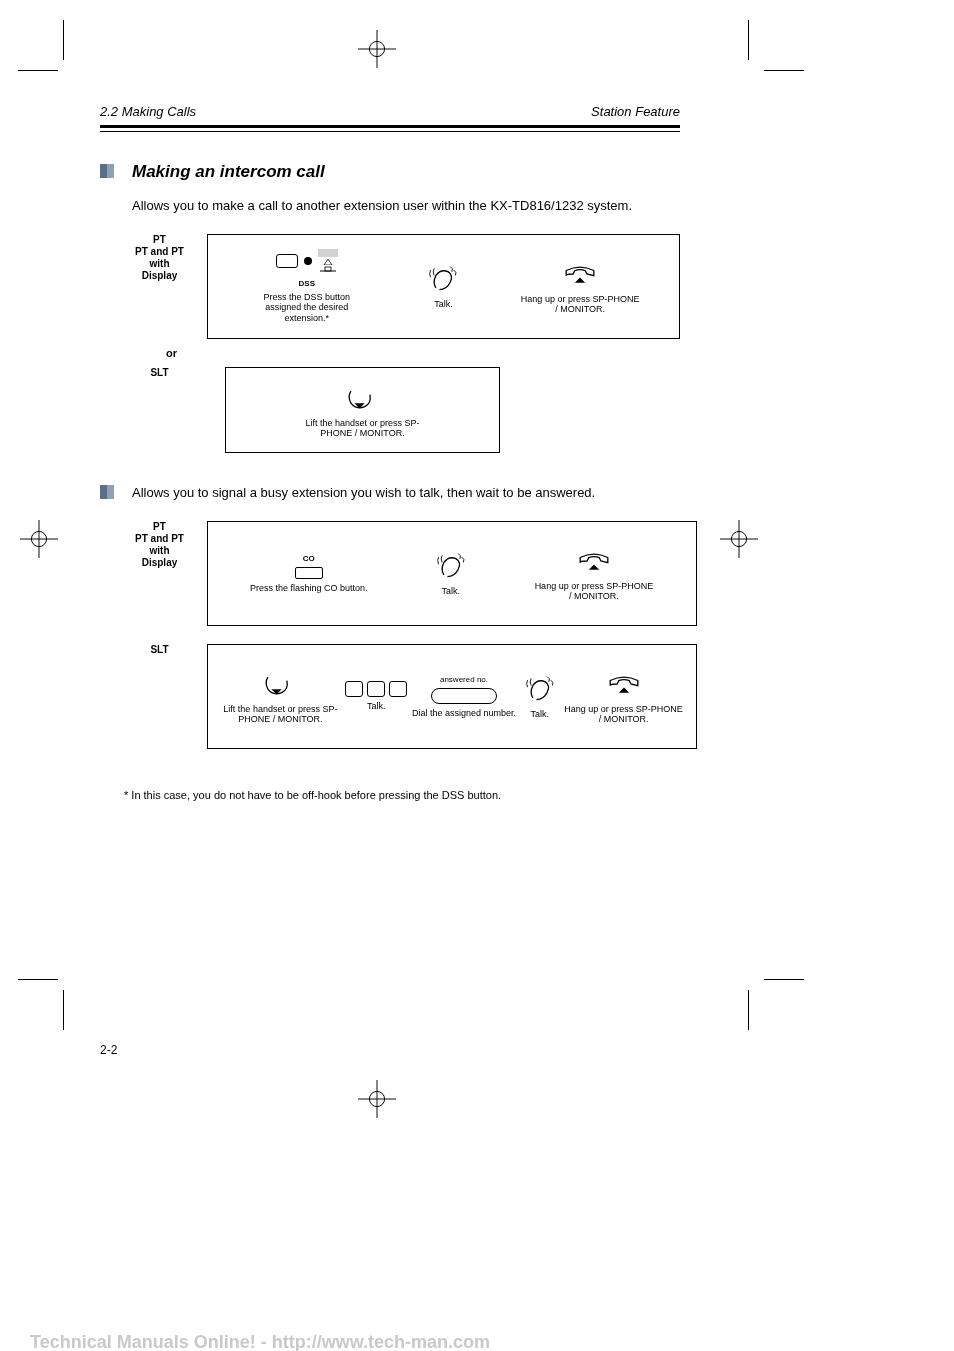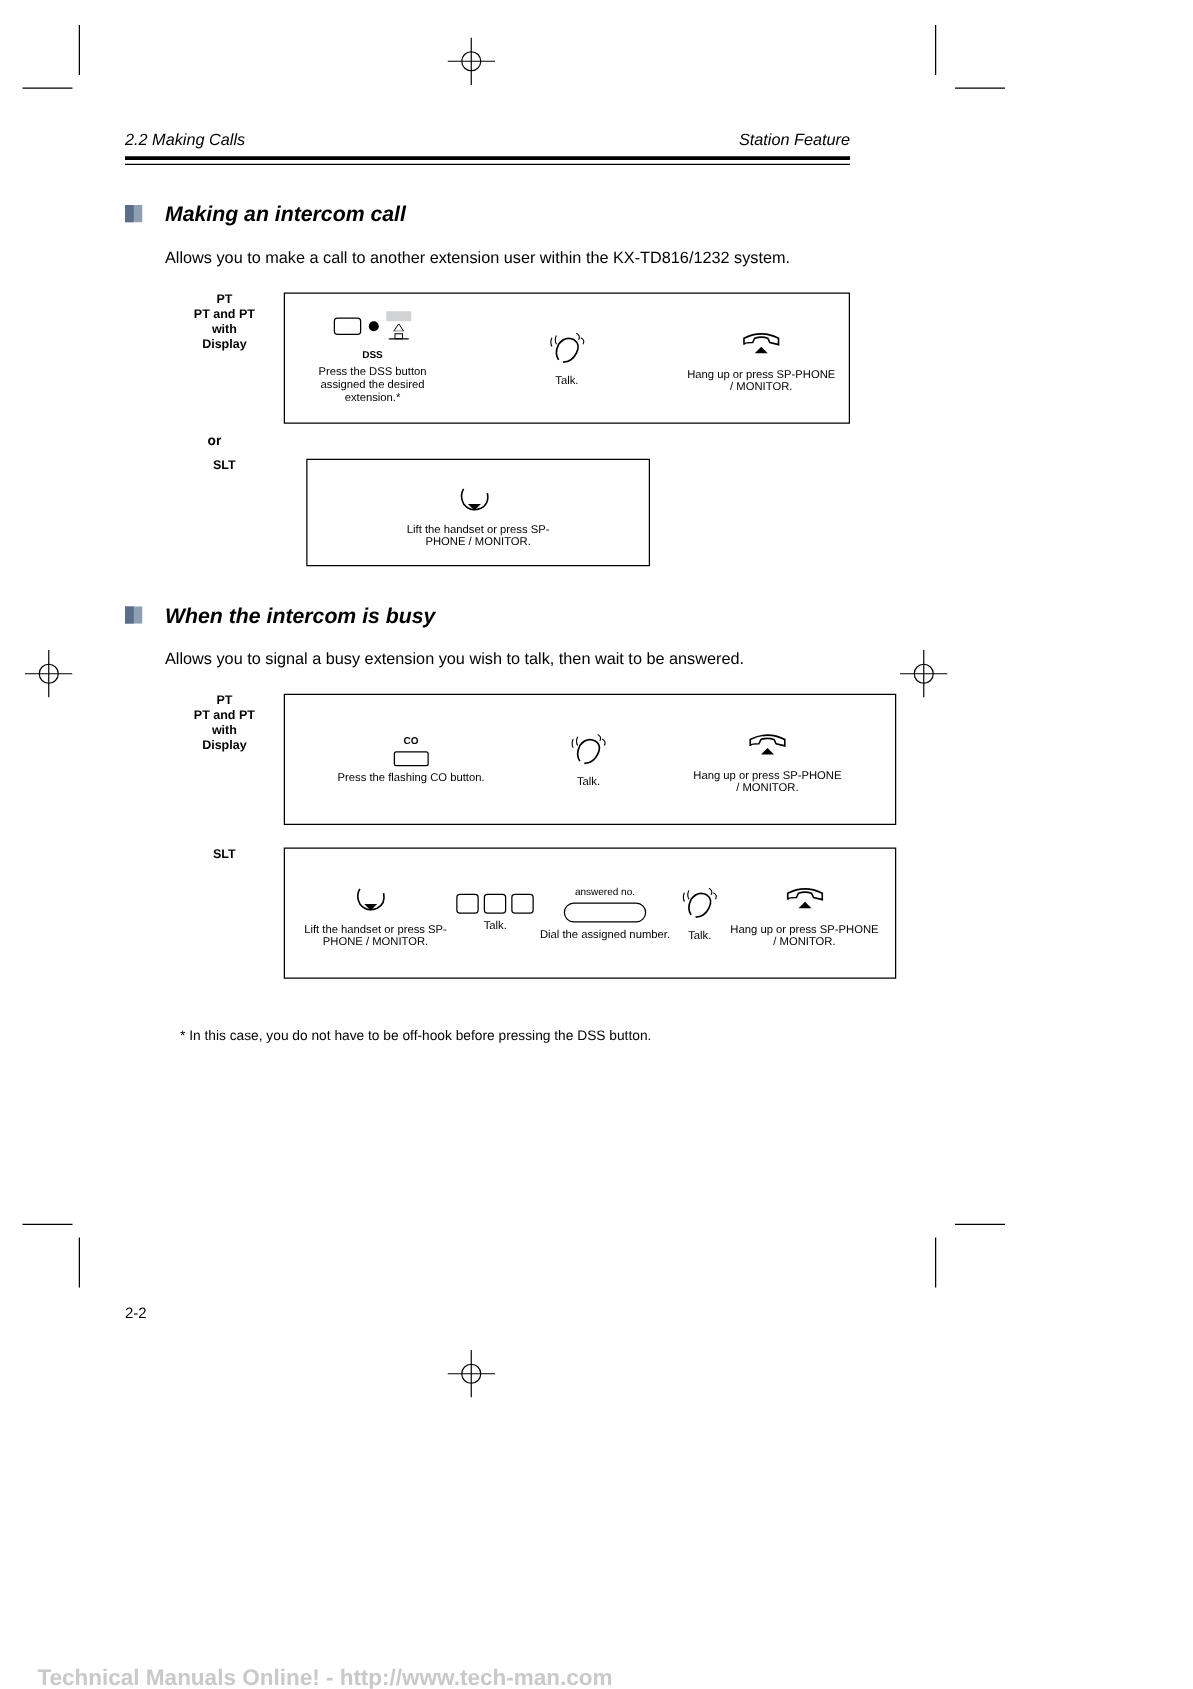"PT" .phone-row { margin-left: 20px -> none }
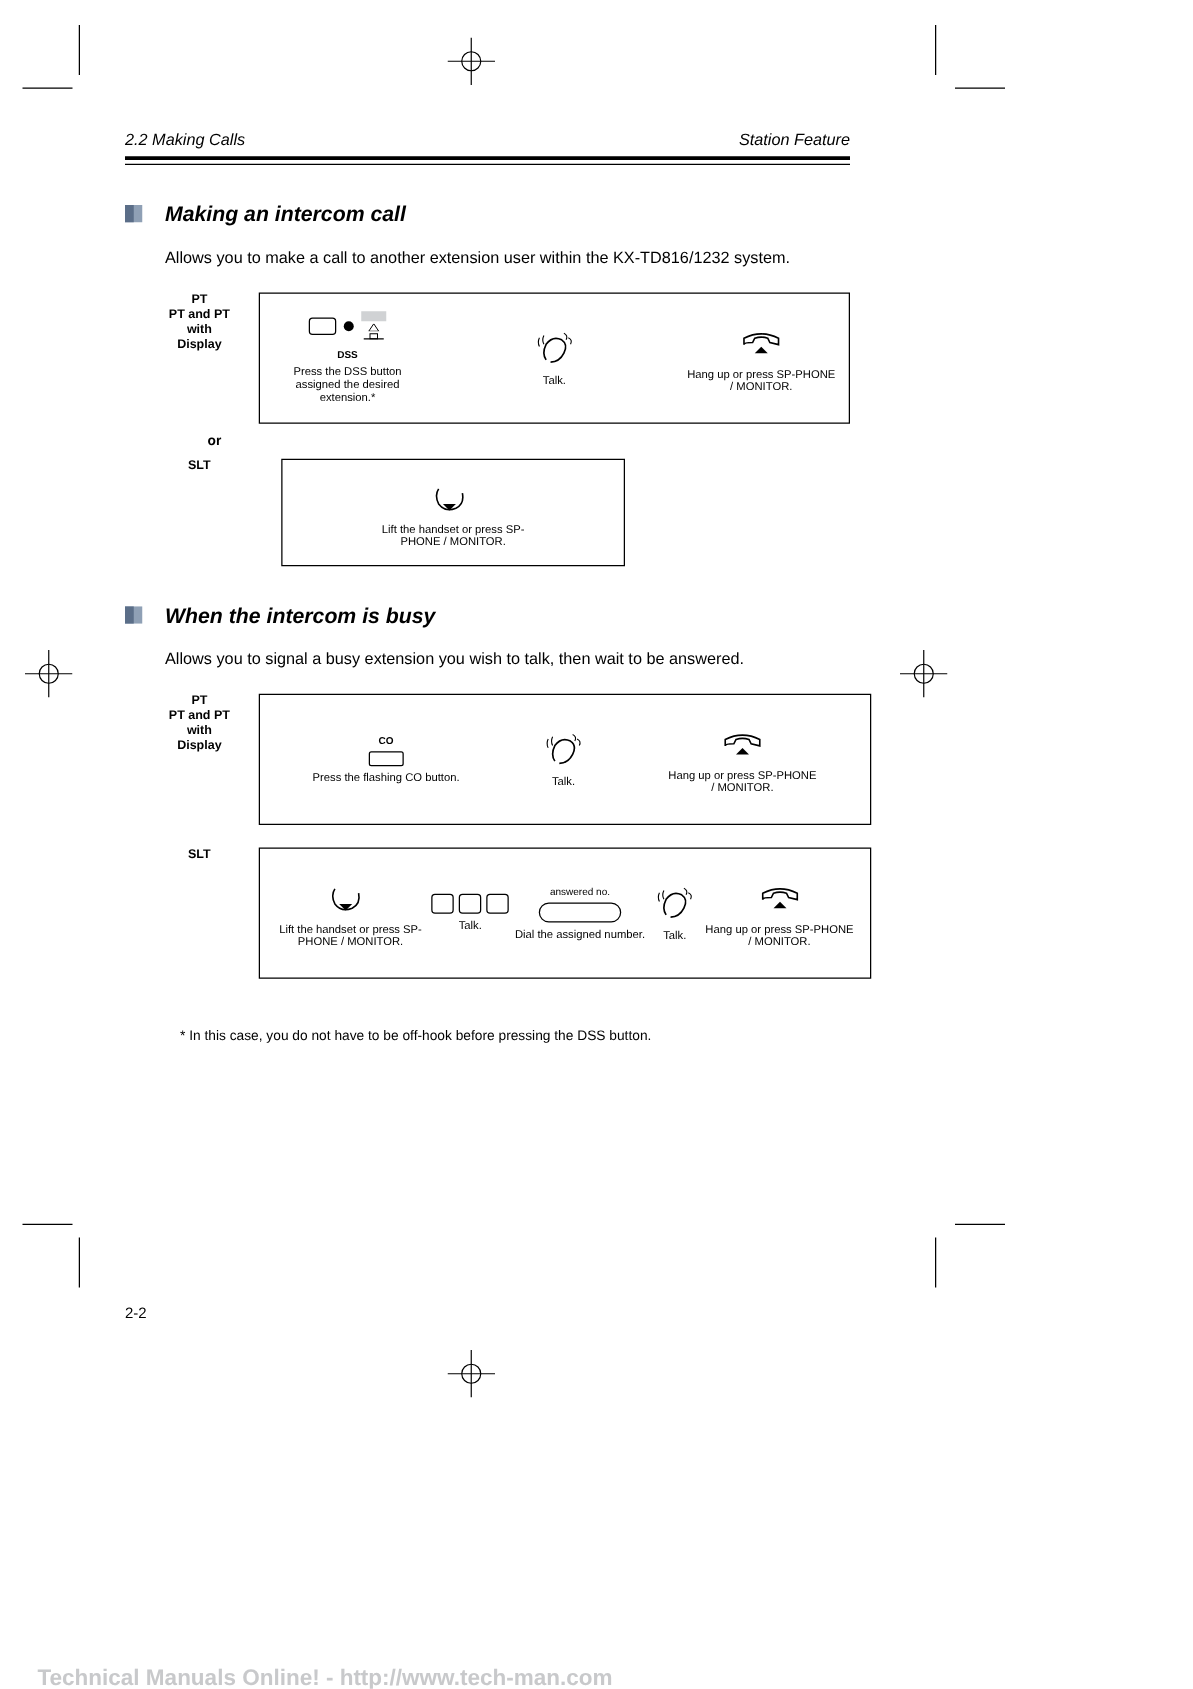"DSS" div.step-box { justify-content: space-between -> none }
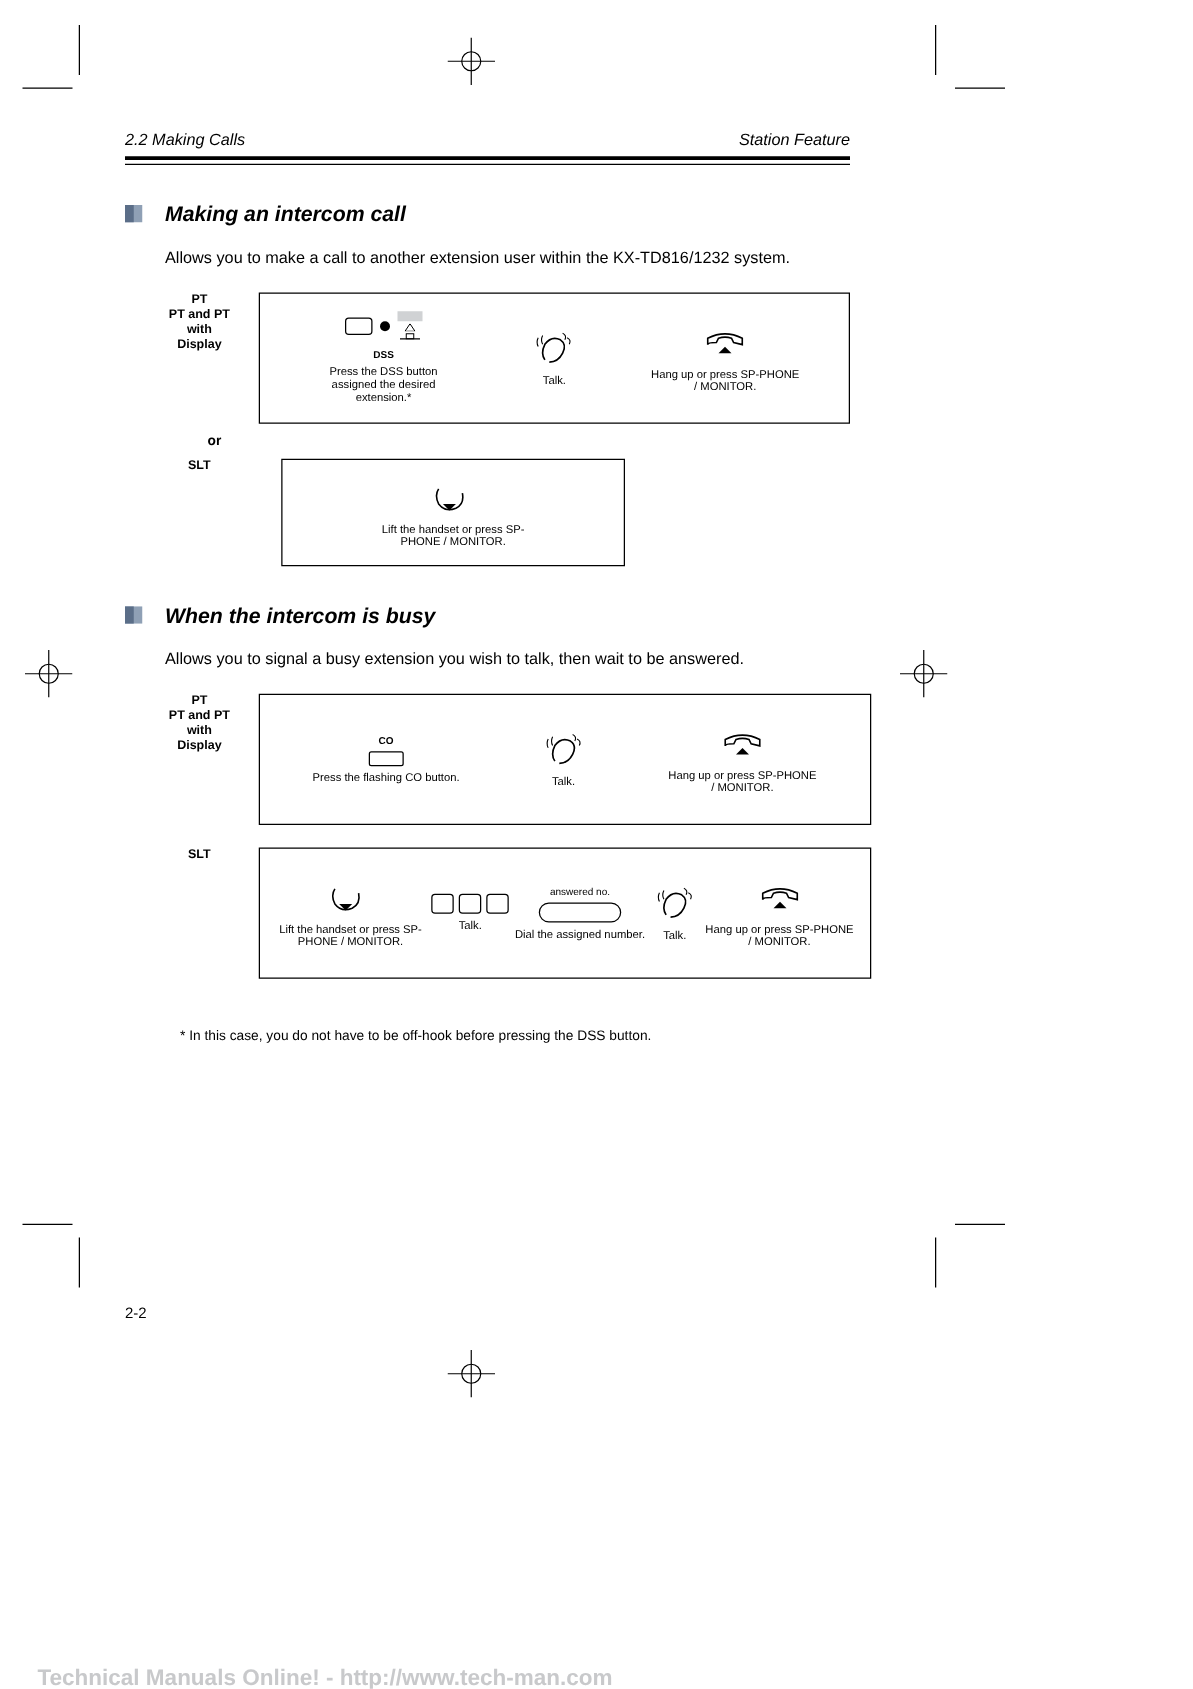"When the intercom is busy" div.section-title { html: <div>When the intercom is busy</div> -> none }
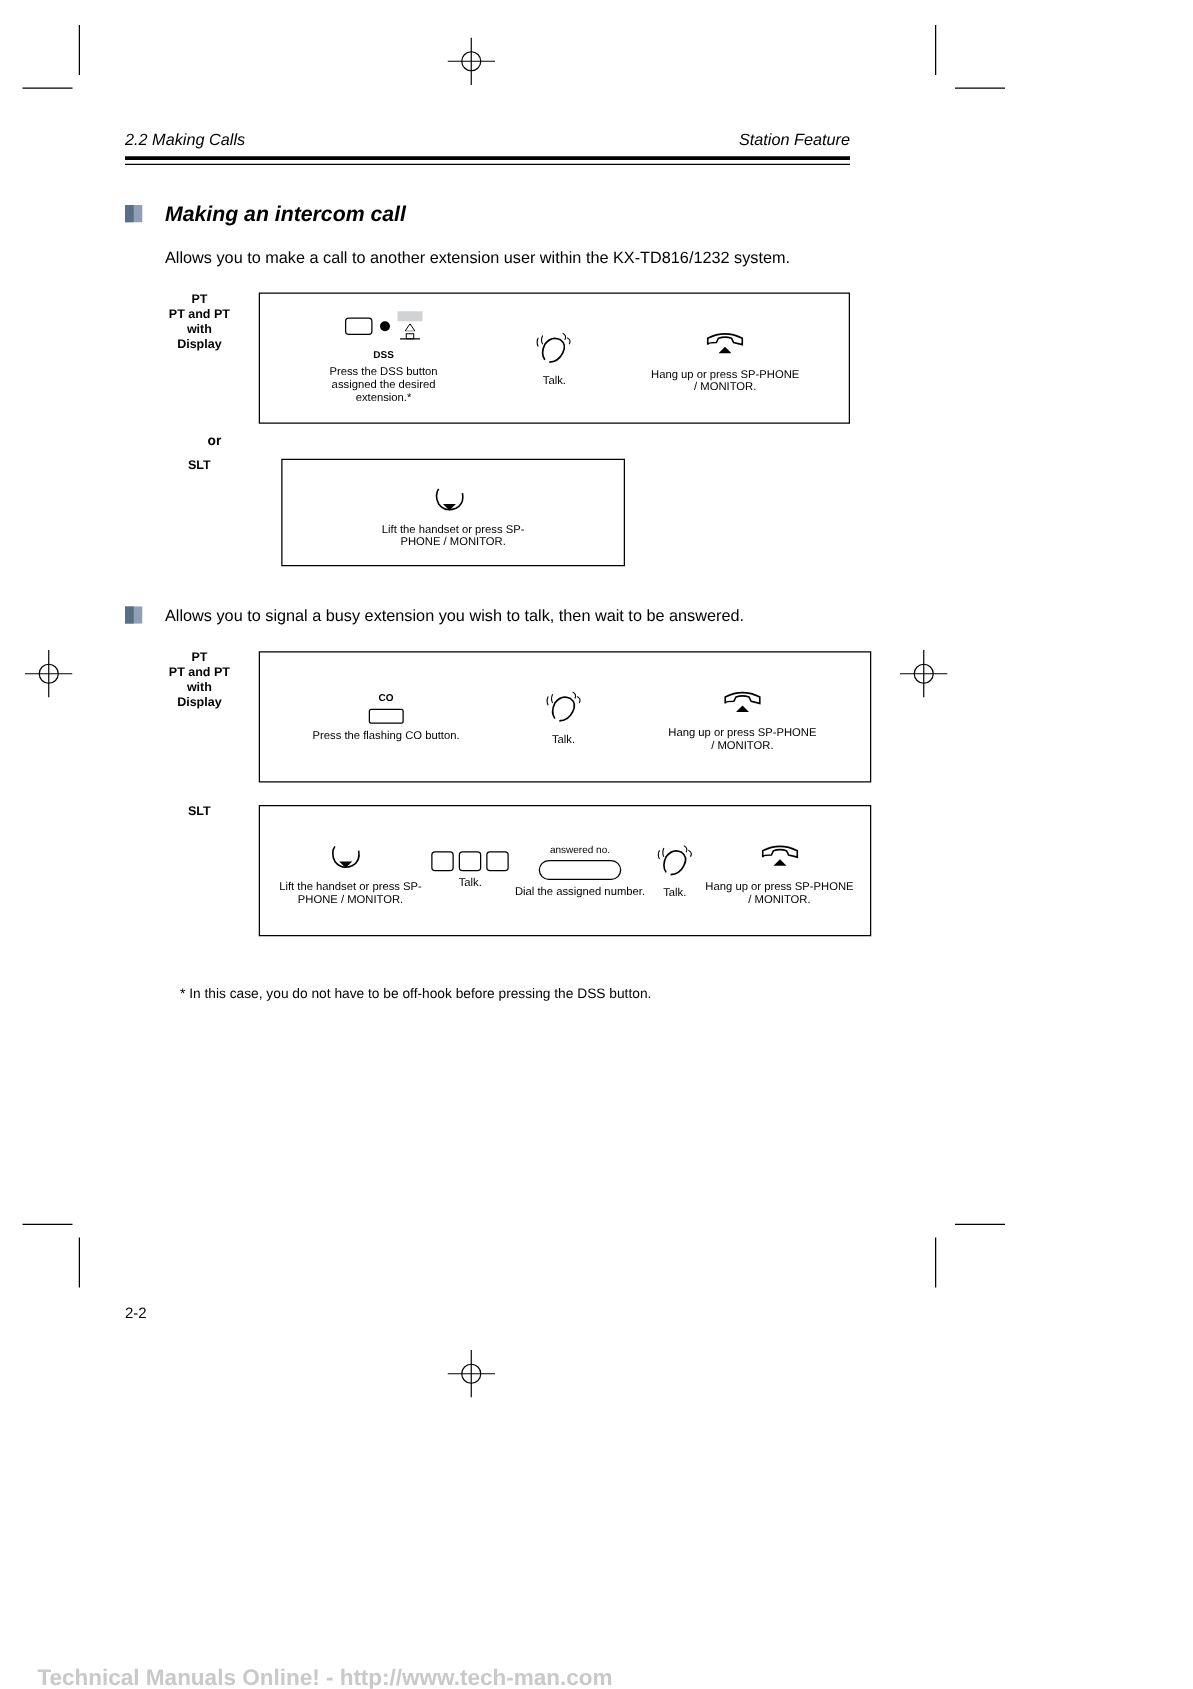"* In this case, you" .page-note { margin-left: 44px -> 24px }
